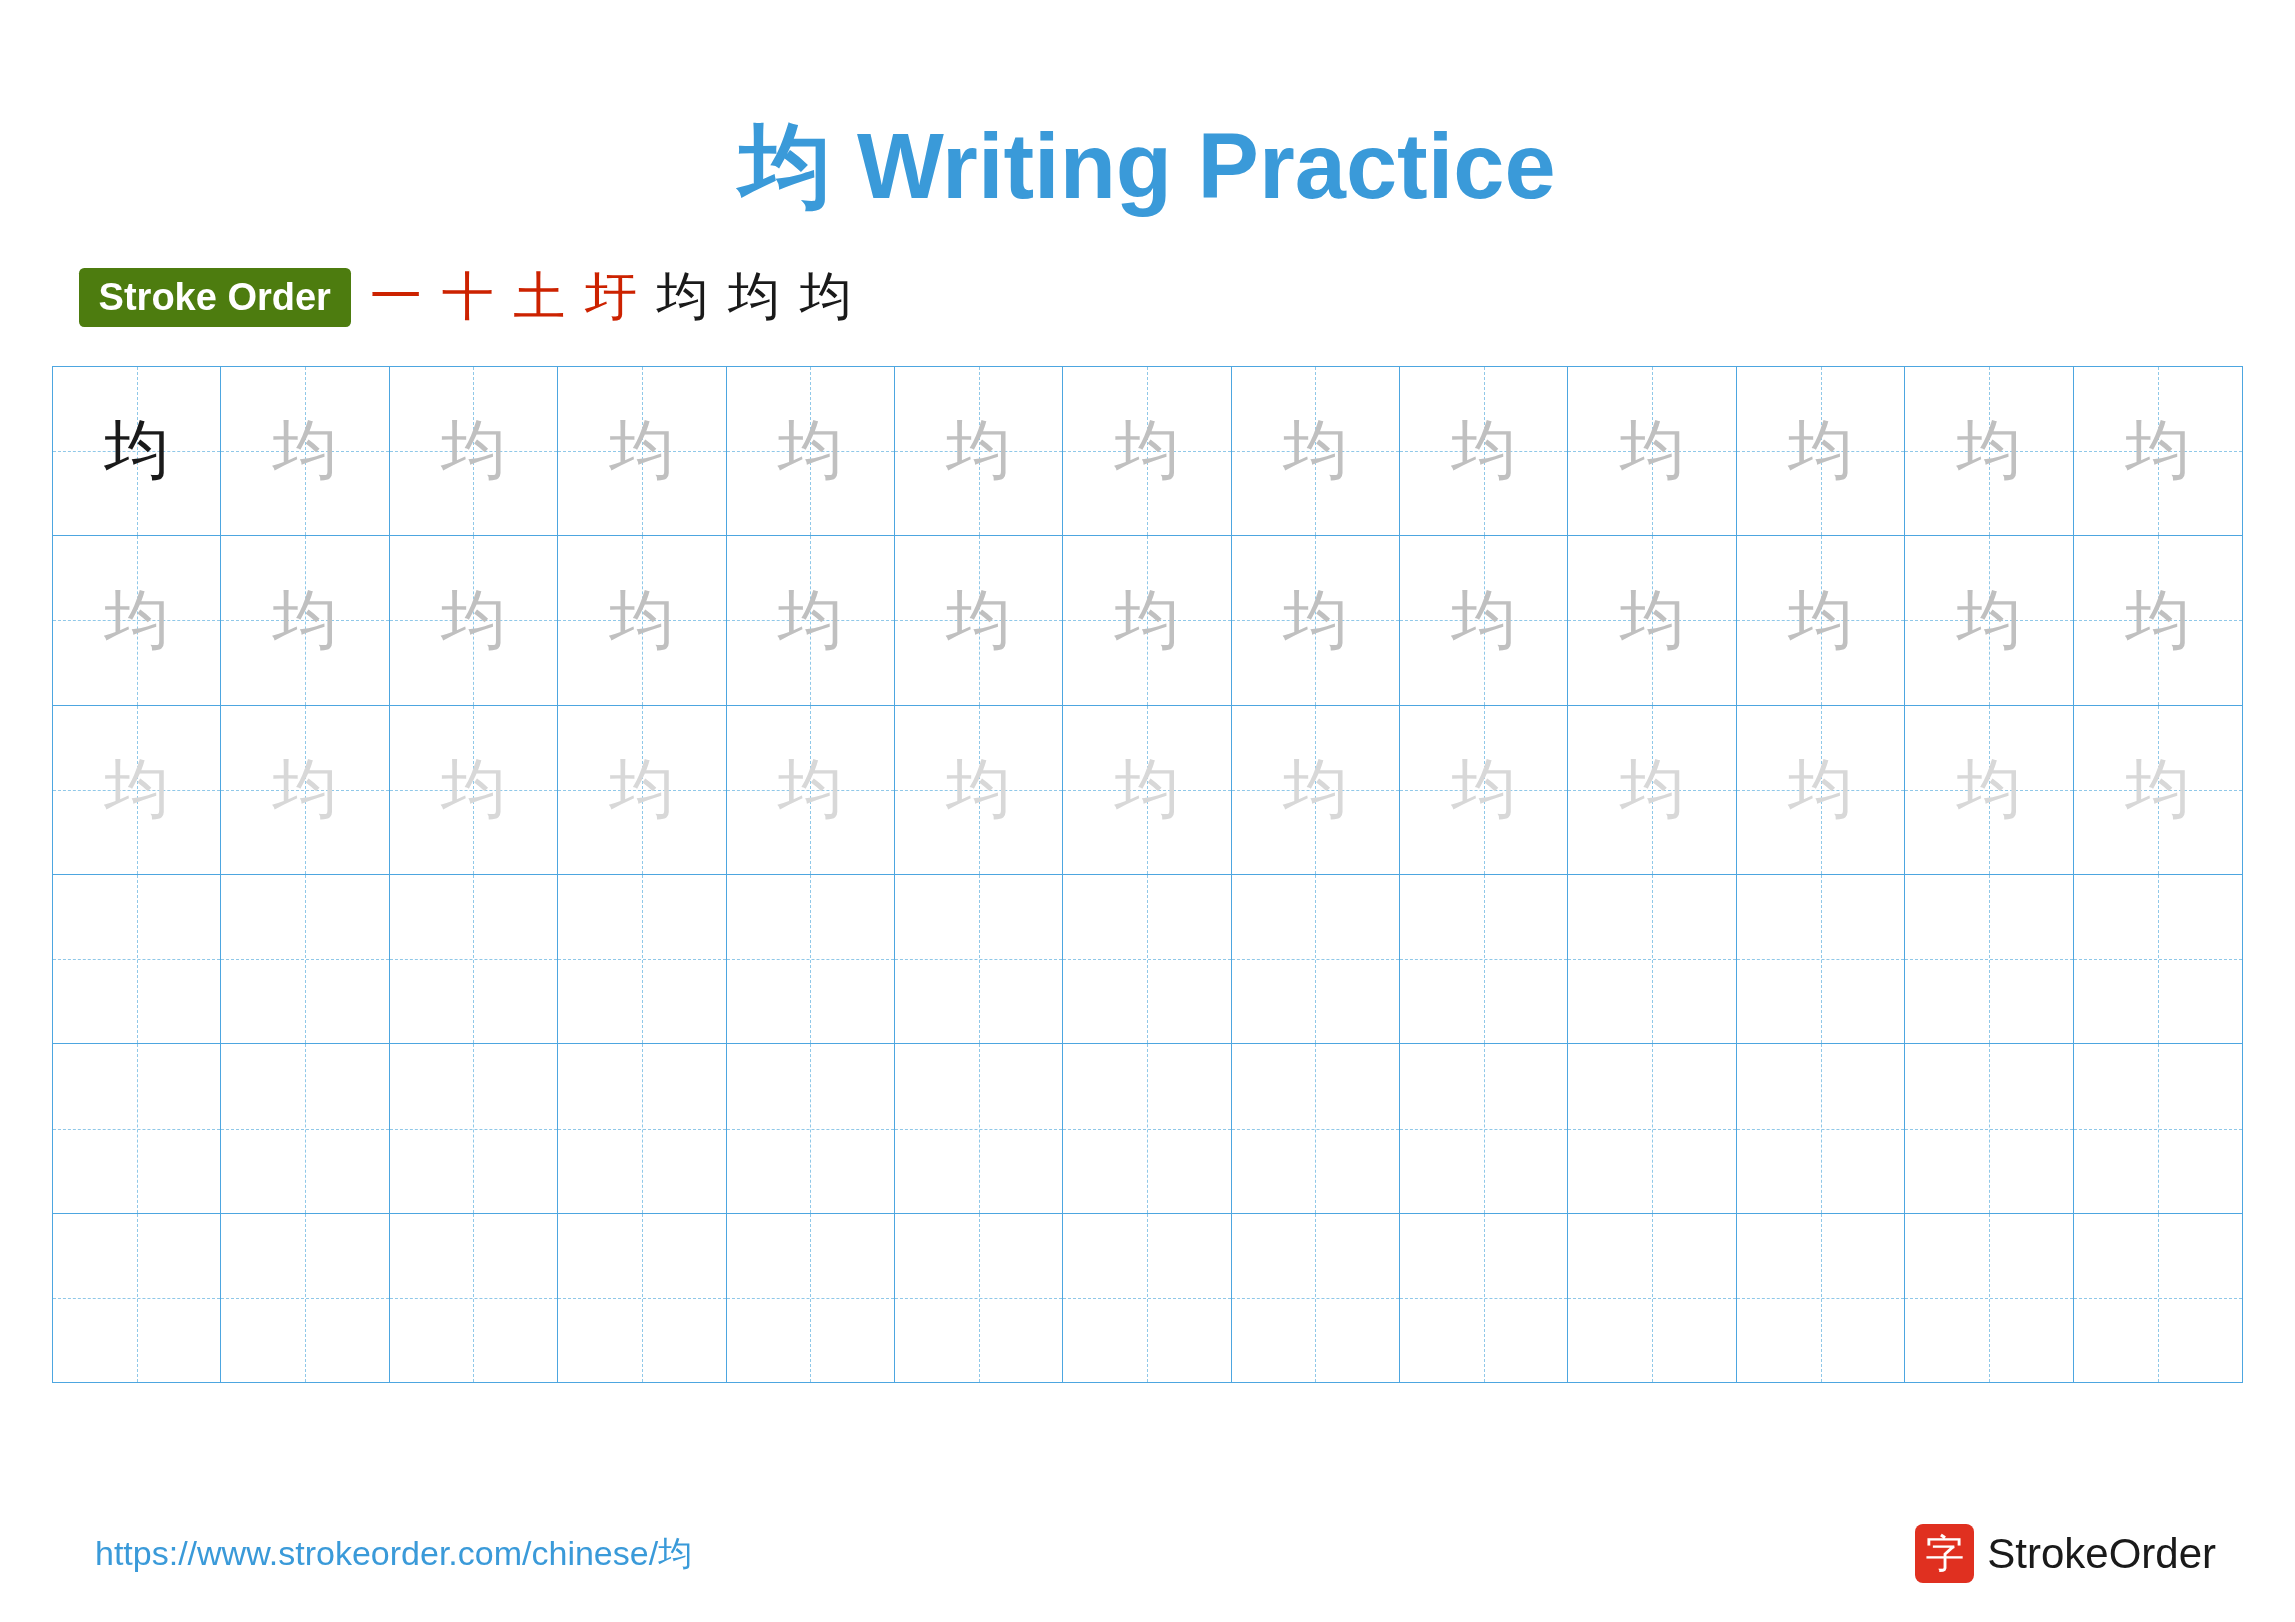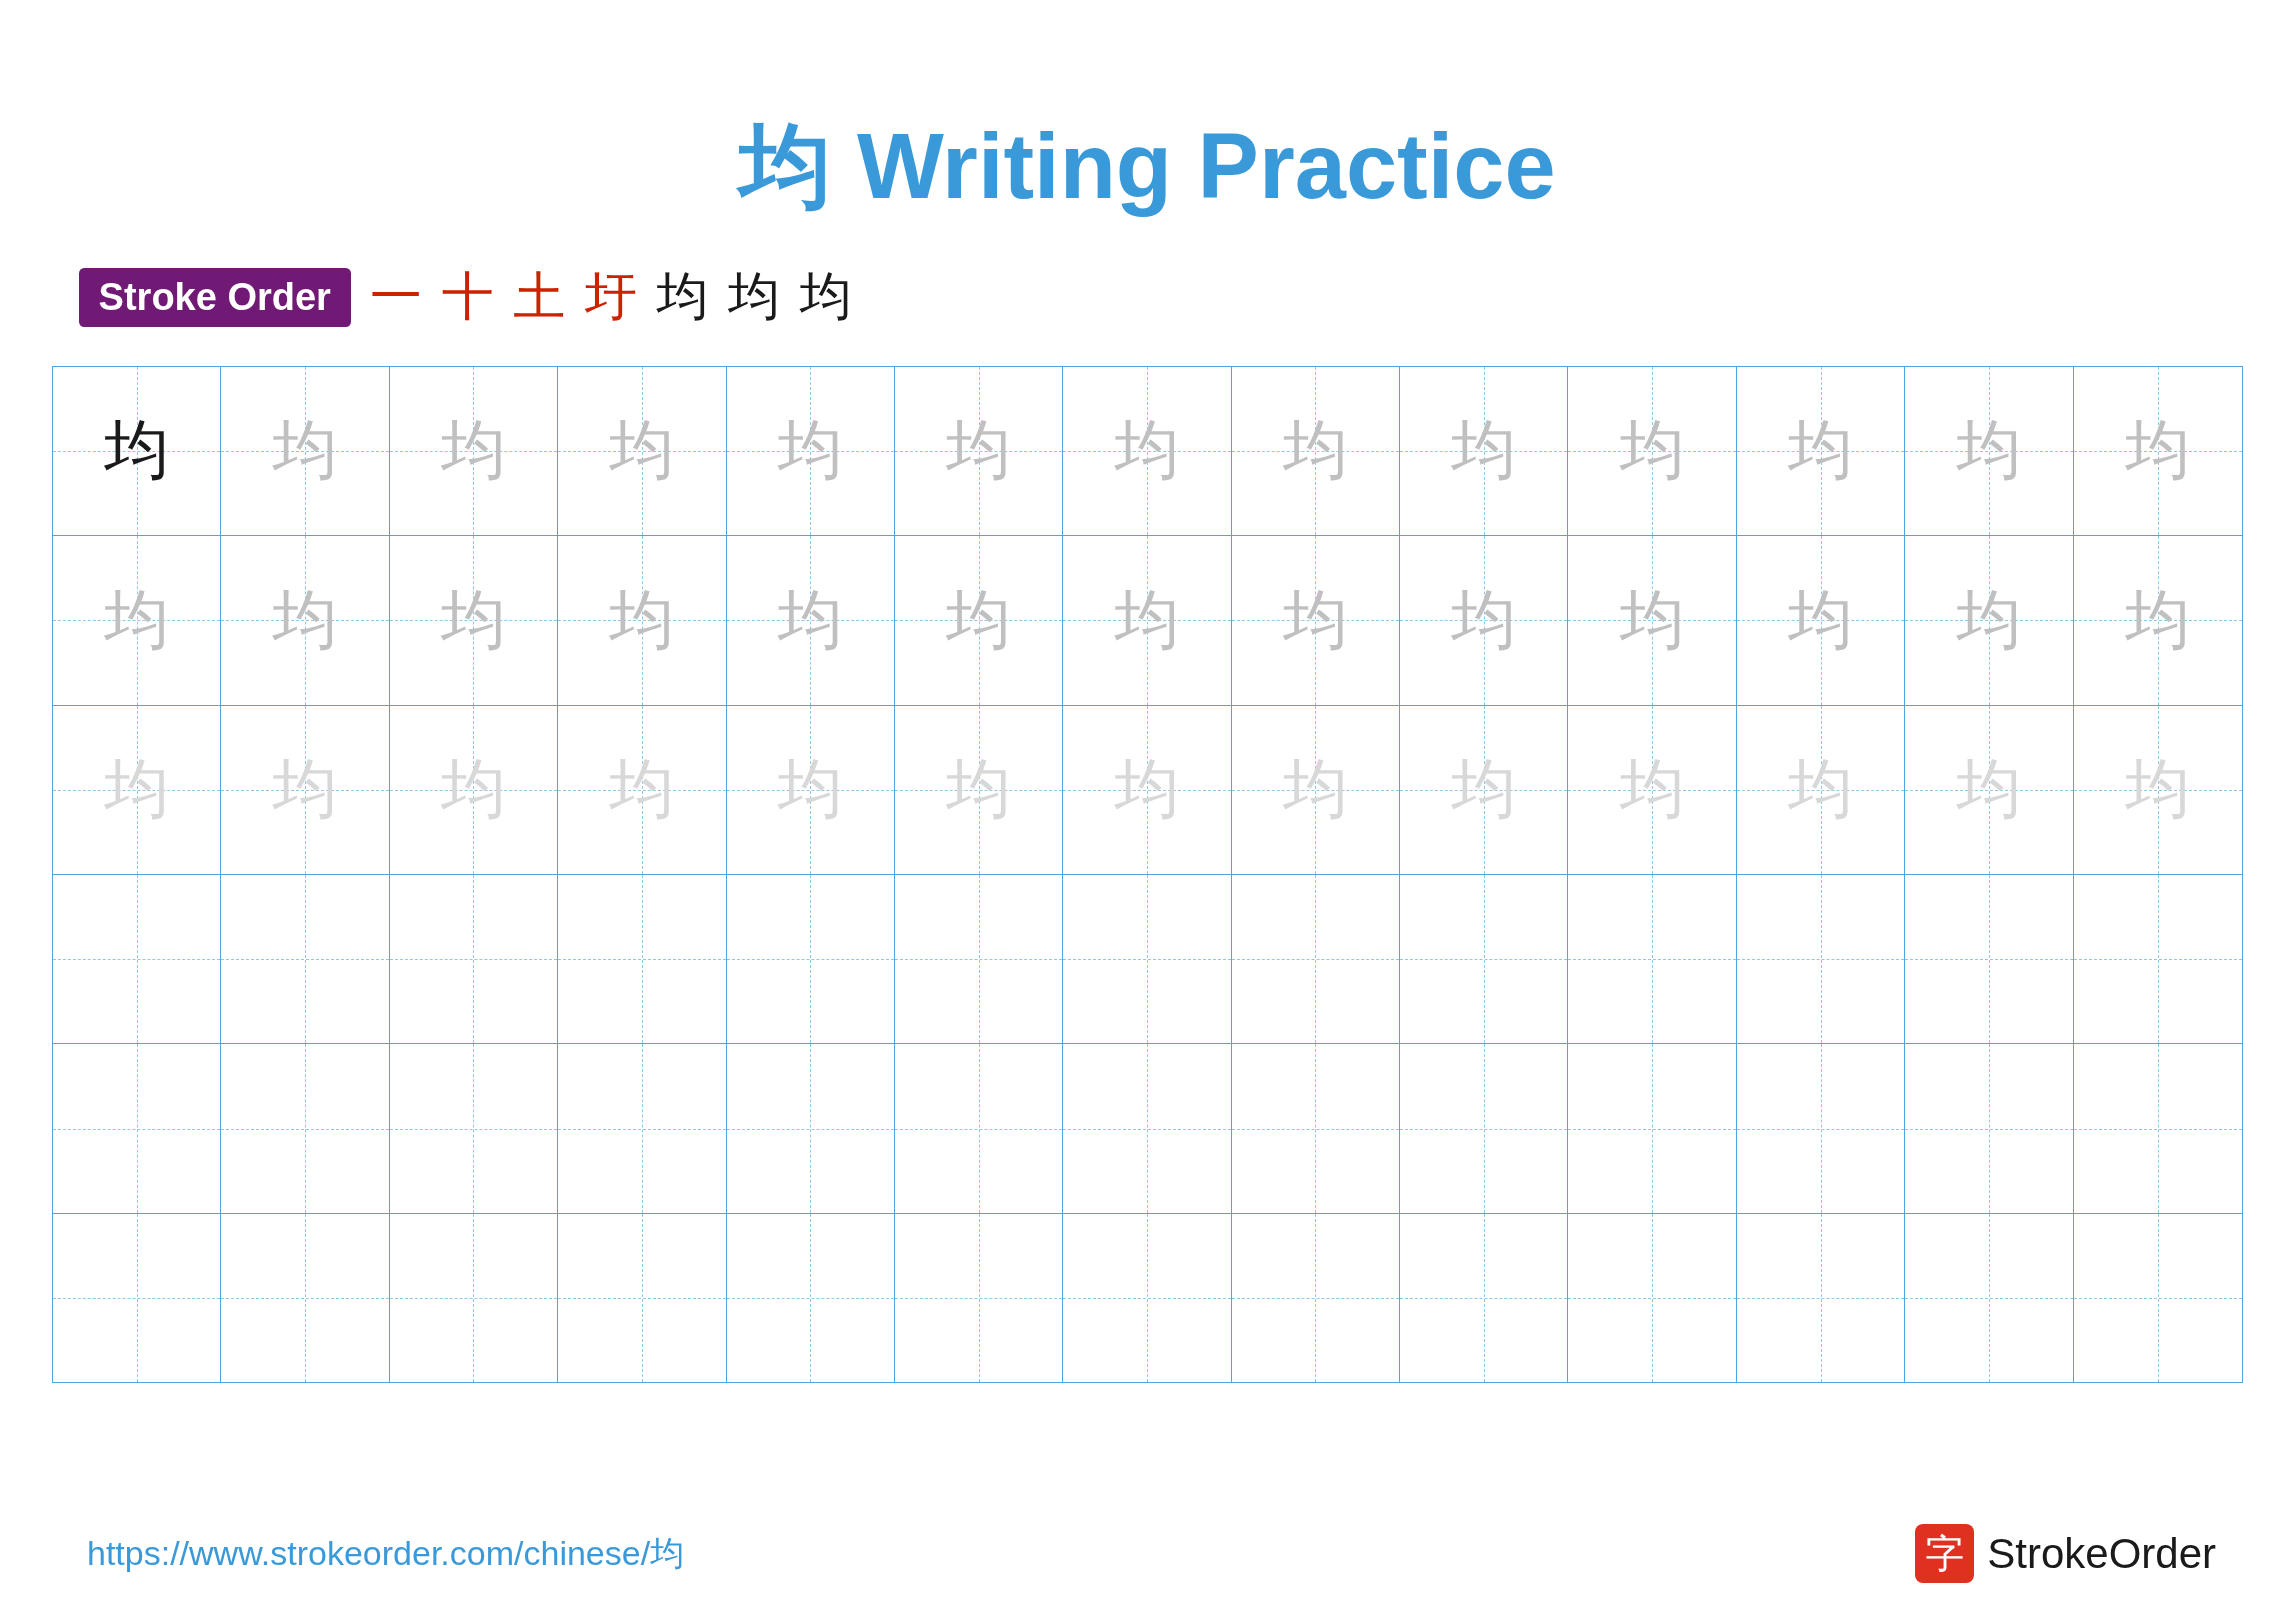"Stroke Order" .stroke-order-badge { background-color: #701a75 -> #4d7c0f }
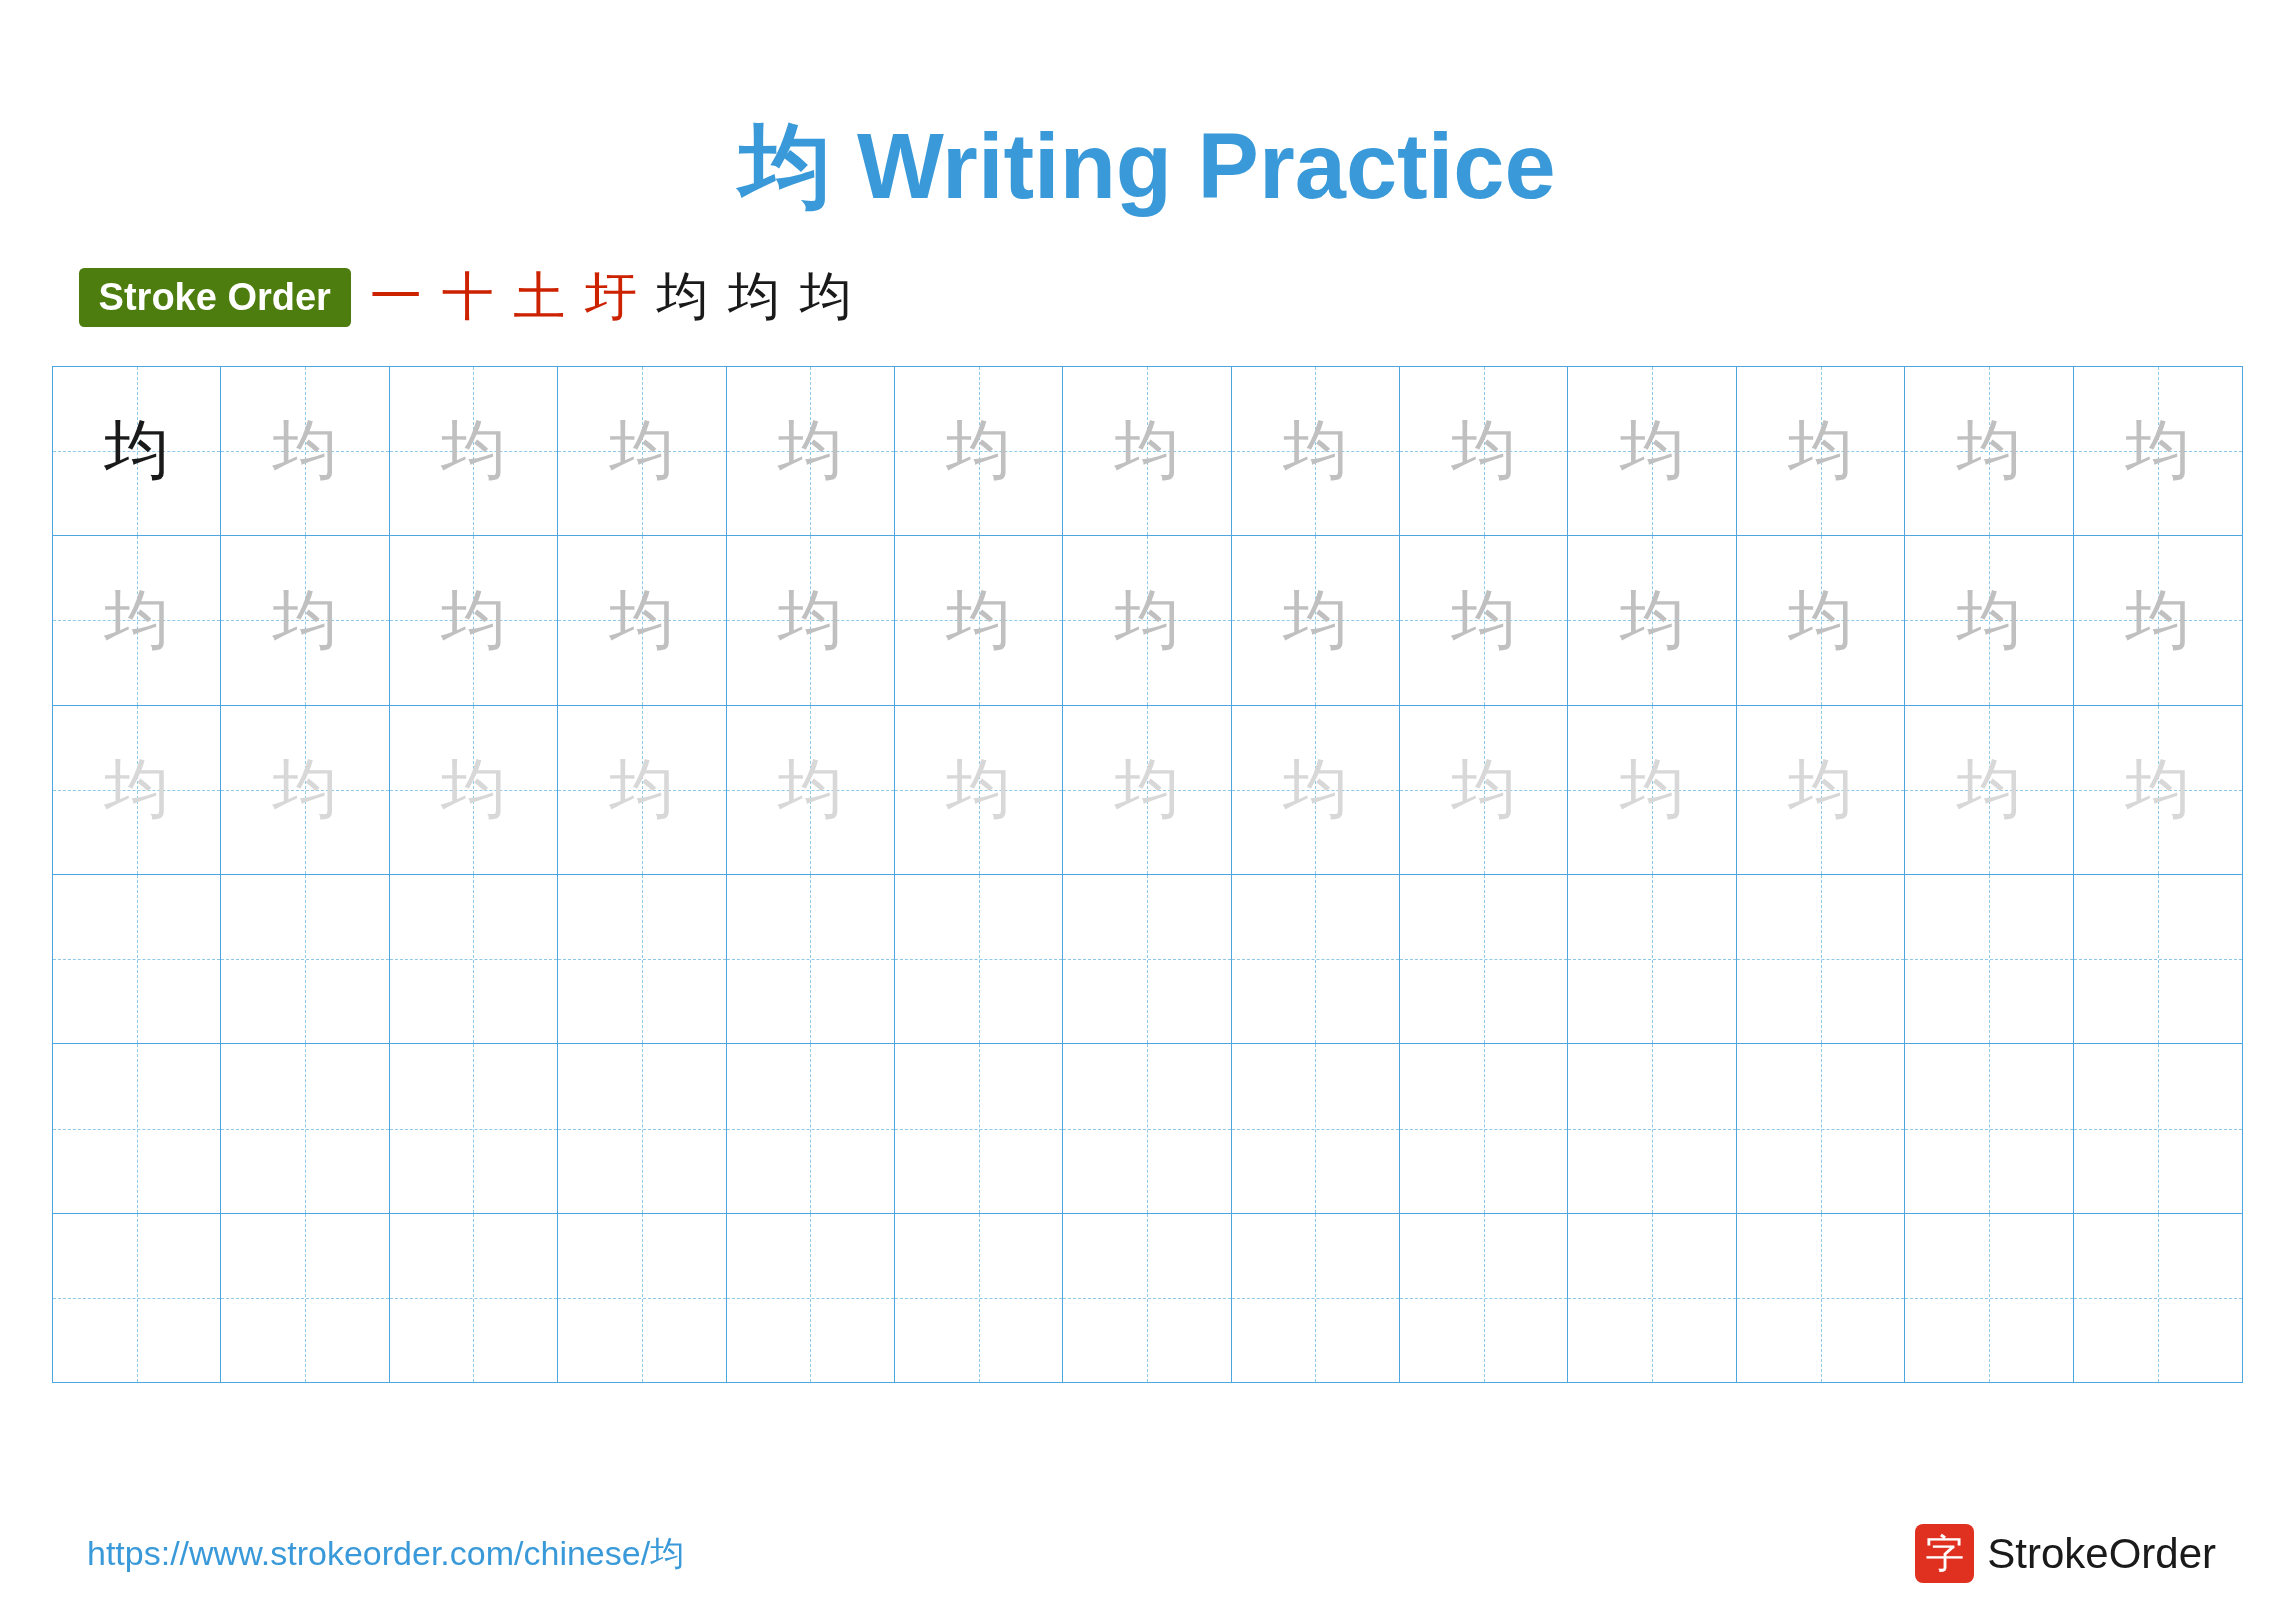"https://www.strokeorder.com/chinese/均" .footer { left: 8px -> 16px }
